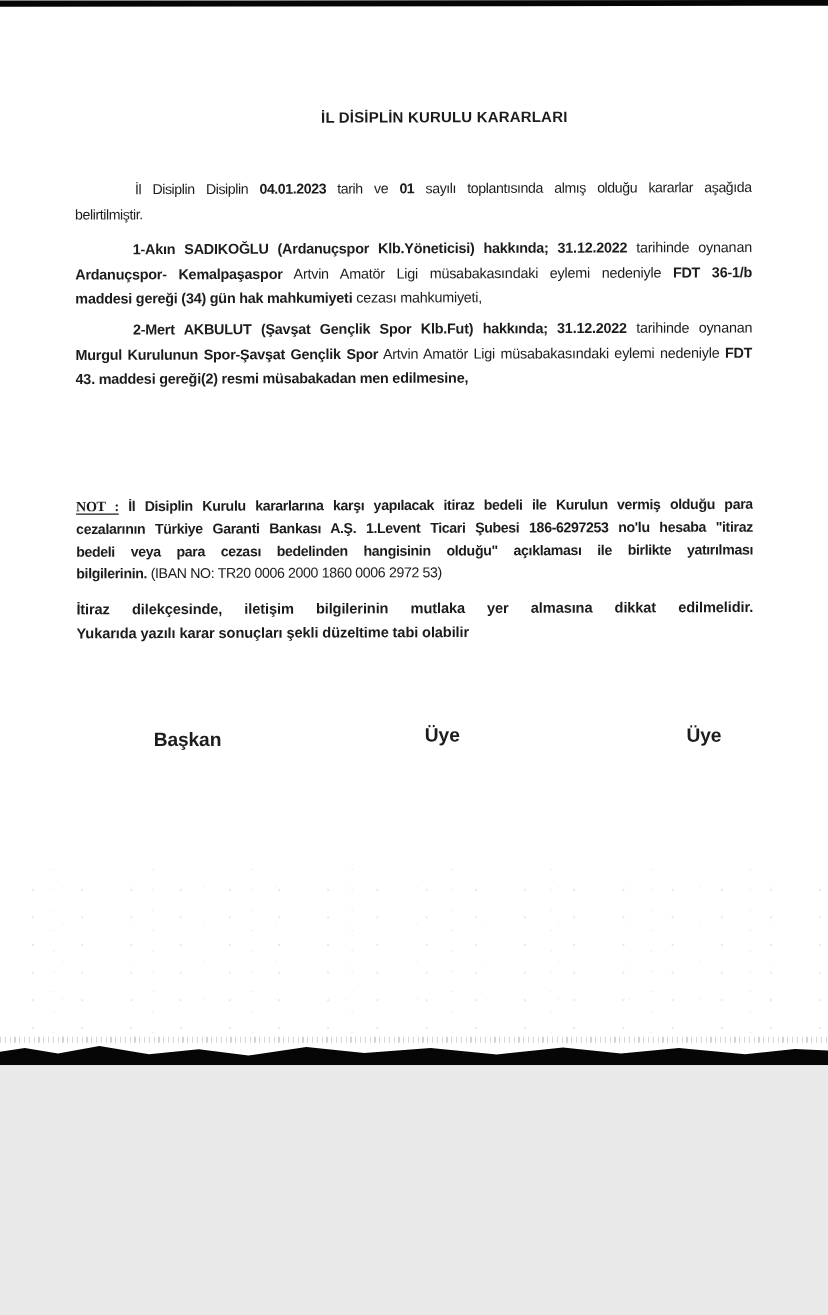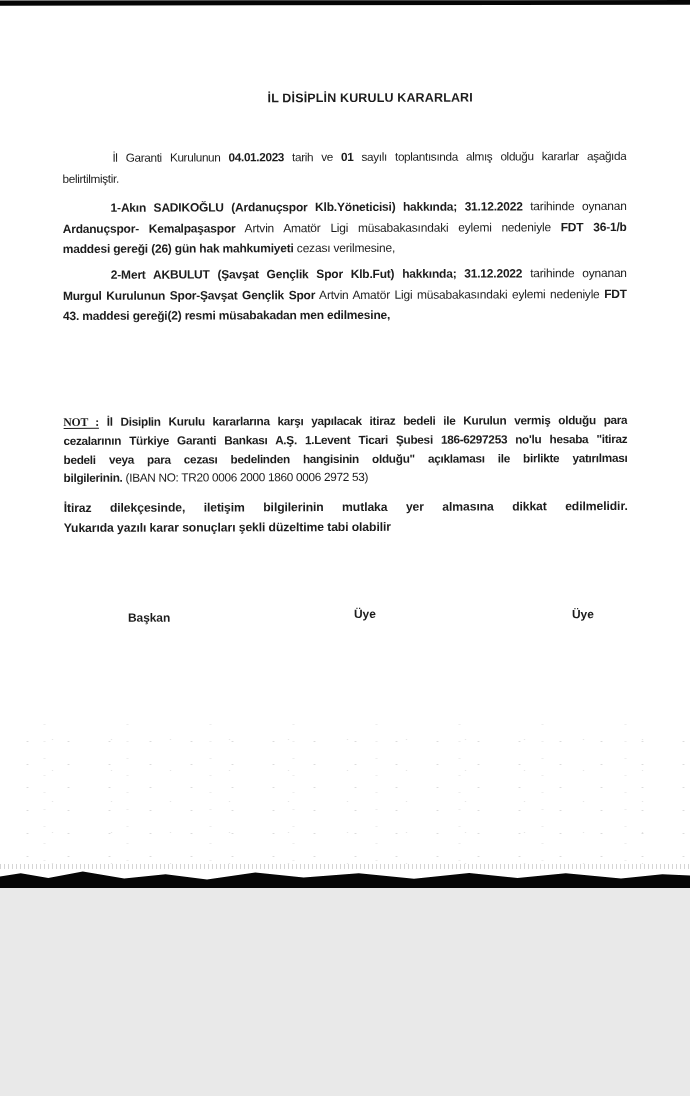"İl Garanti Kurulunun" span.r { text: Garanti Kurulunun -> Disiplin Disiplin }
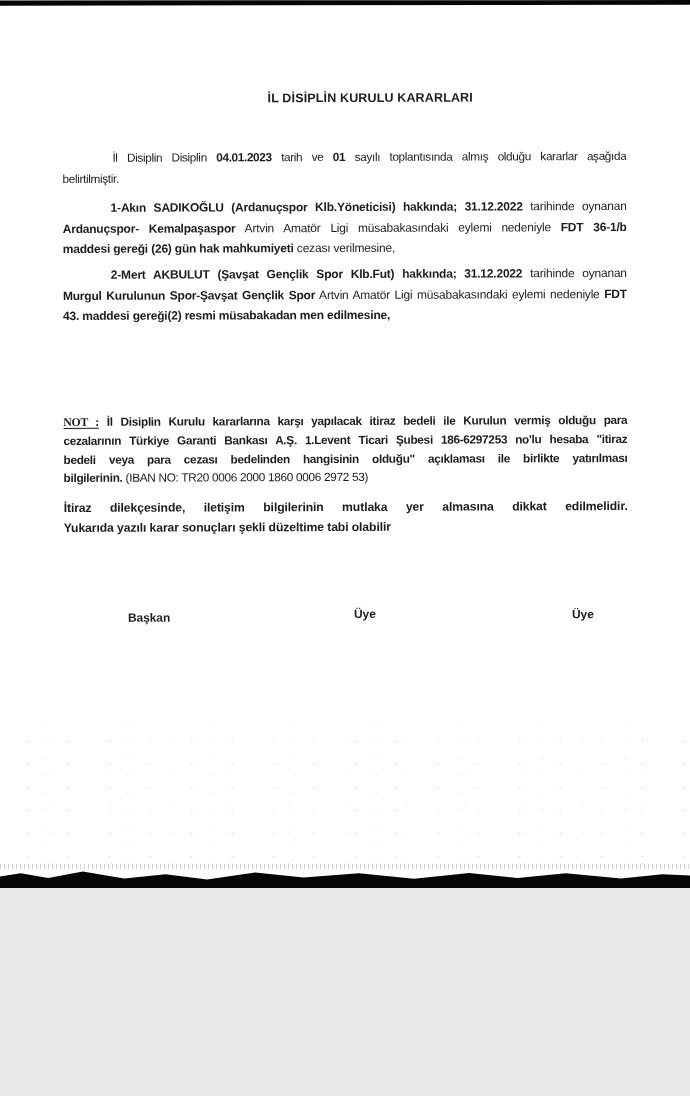"maddesi gereği (26) gün hak" span.b { text: 26 -> 34 }
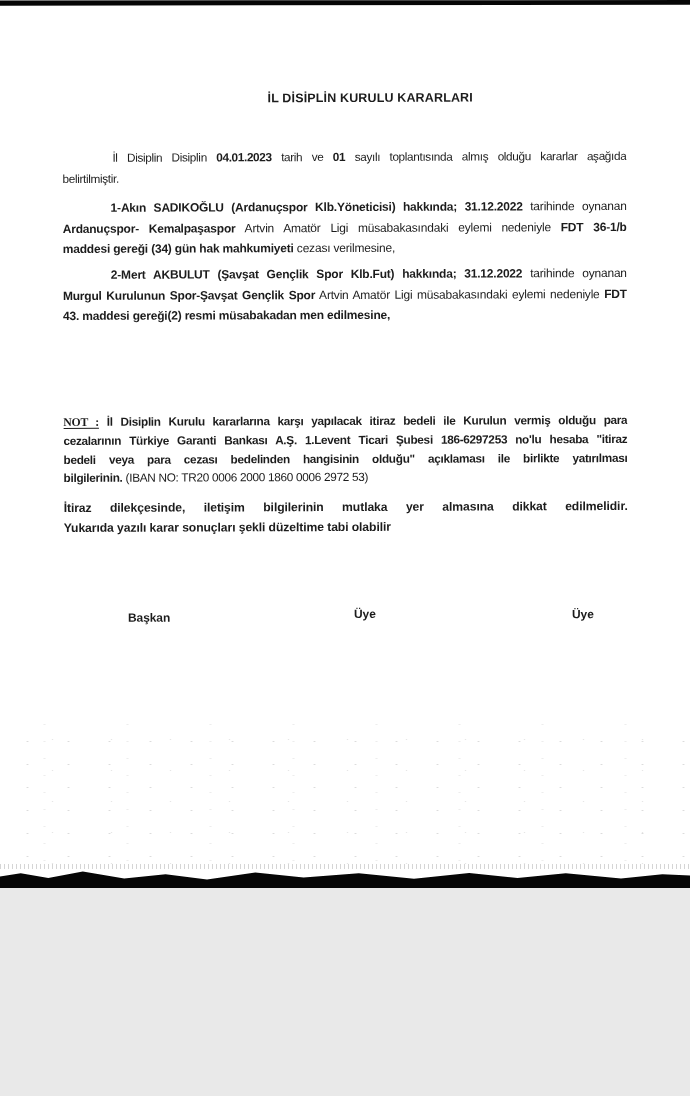"cezası verilmesine," span.r { text: verilmesine -> mahkumiyeti }
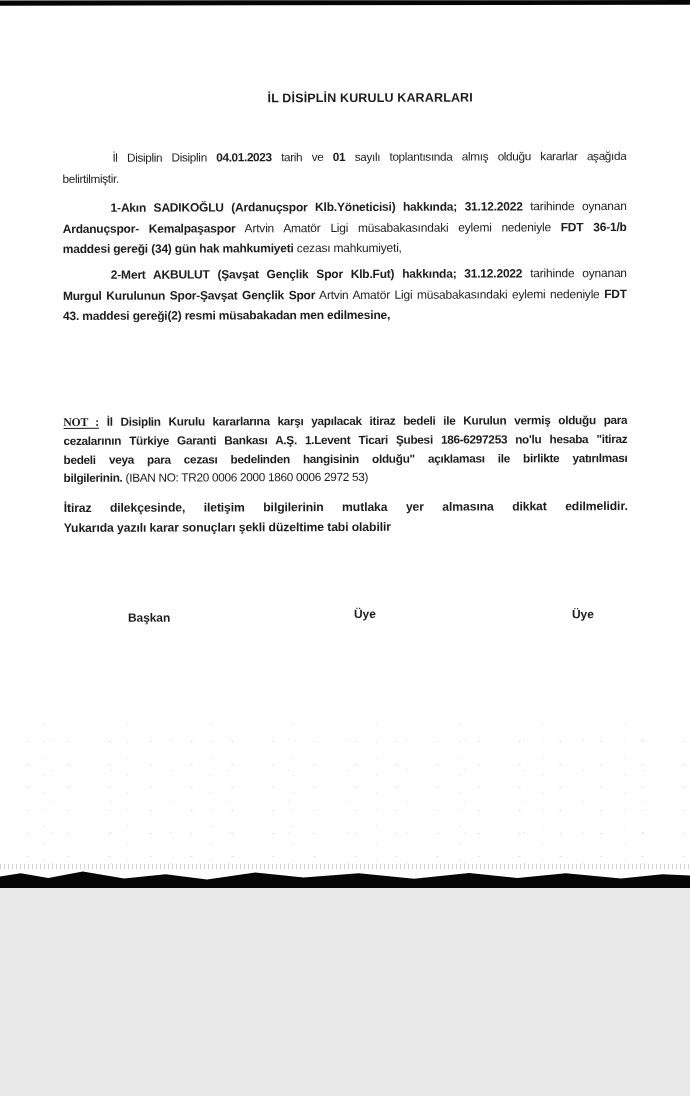"Başkan" .sig { font-size: 12px -> 16px }
